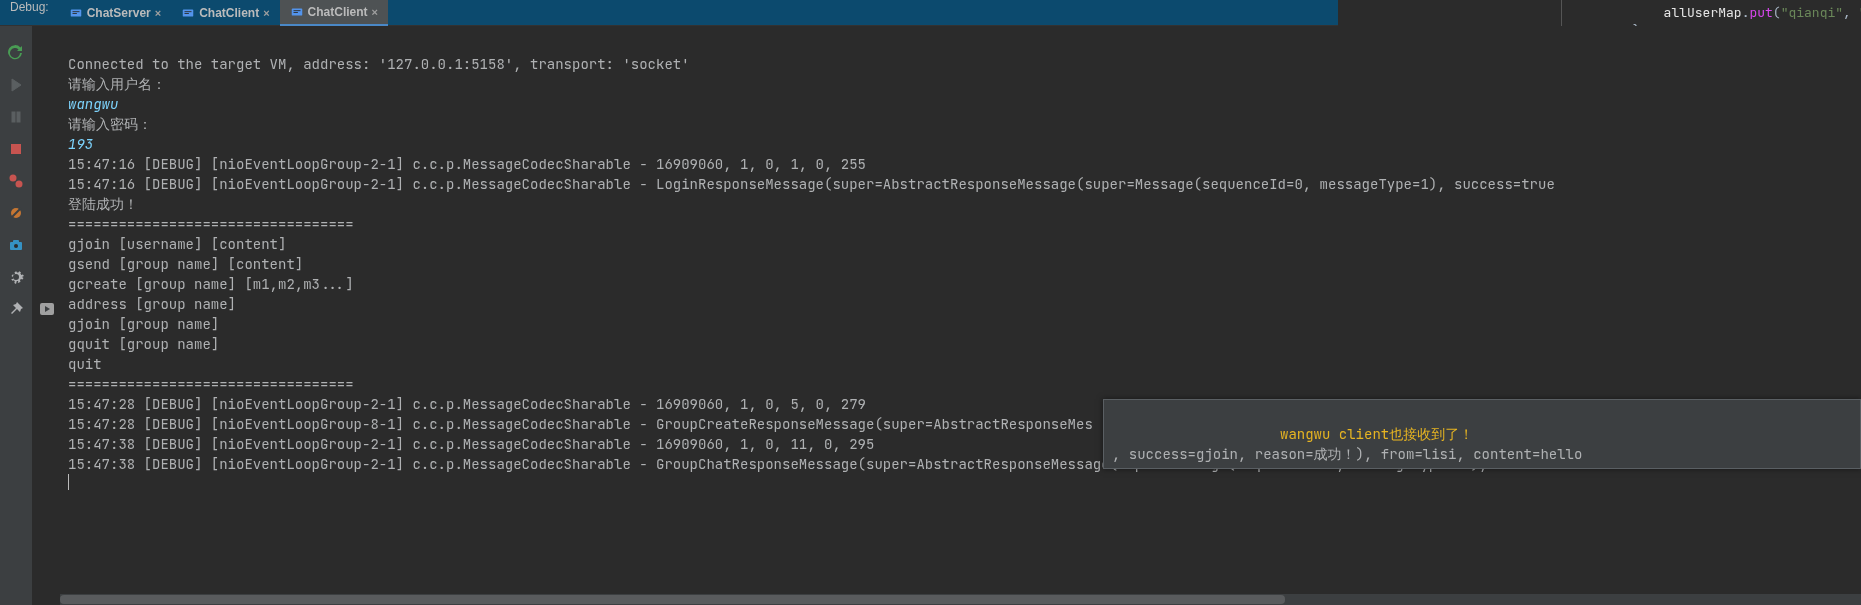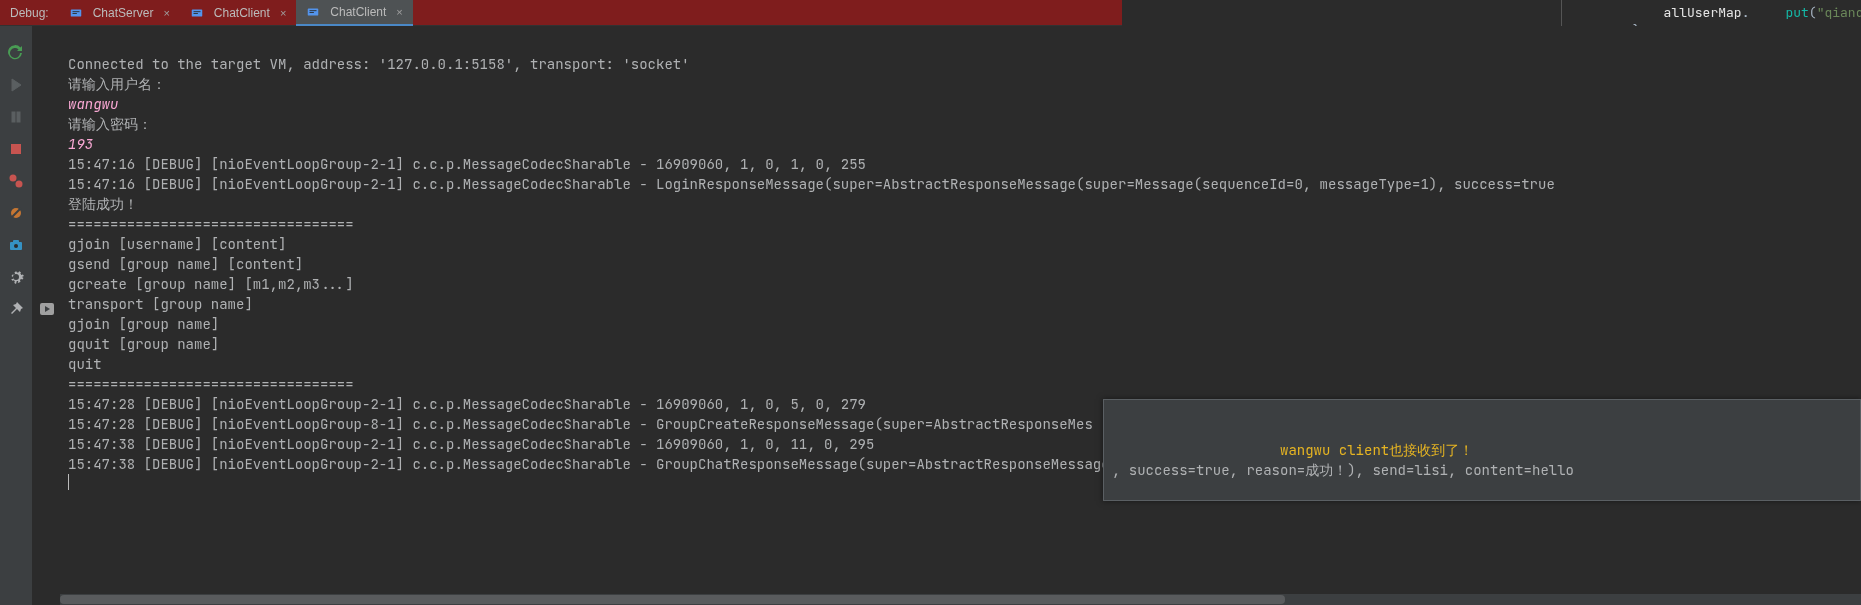"Debug:" .top-bar { align-items: center -> none; background: #7f1d1d -> #0c4a6e; width: 1122px -> 1338px }
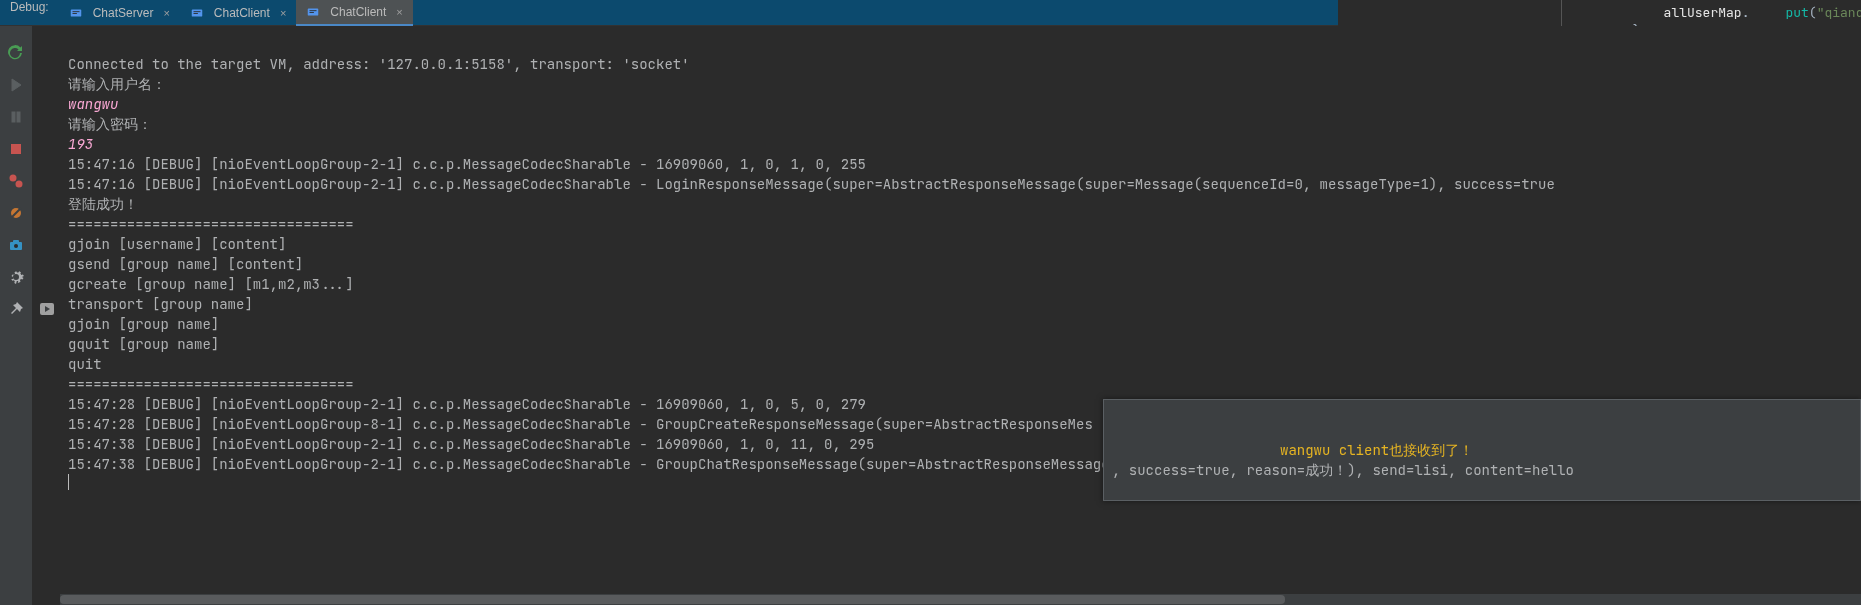"ChatServer" .run-tab { font-weight: none -> bold; gap: 10px -> 4px }
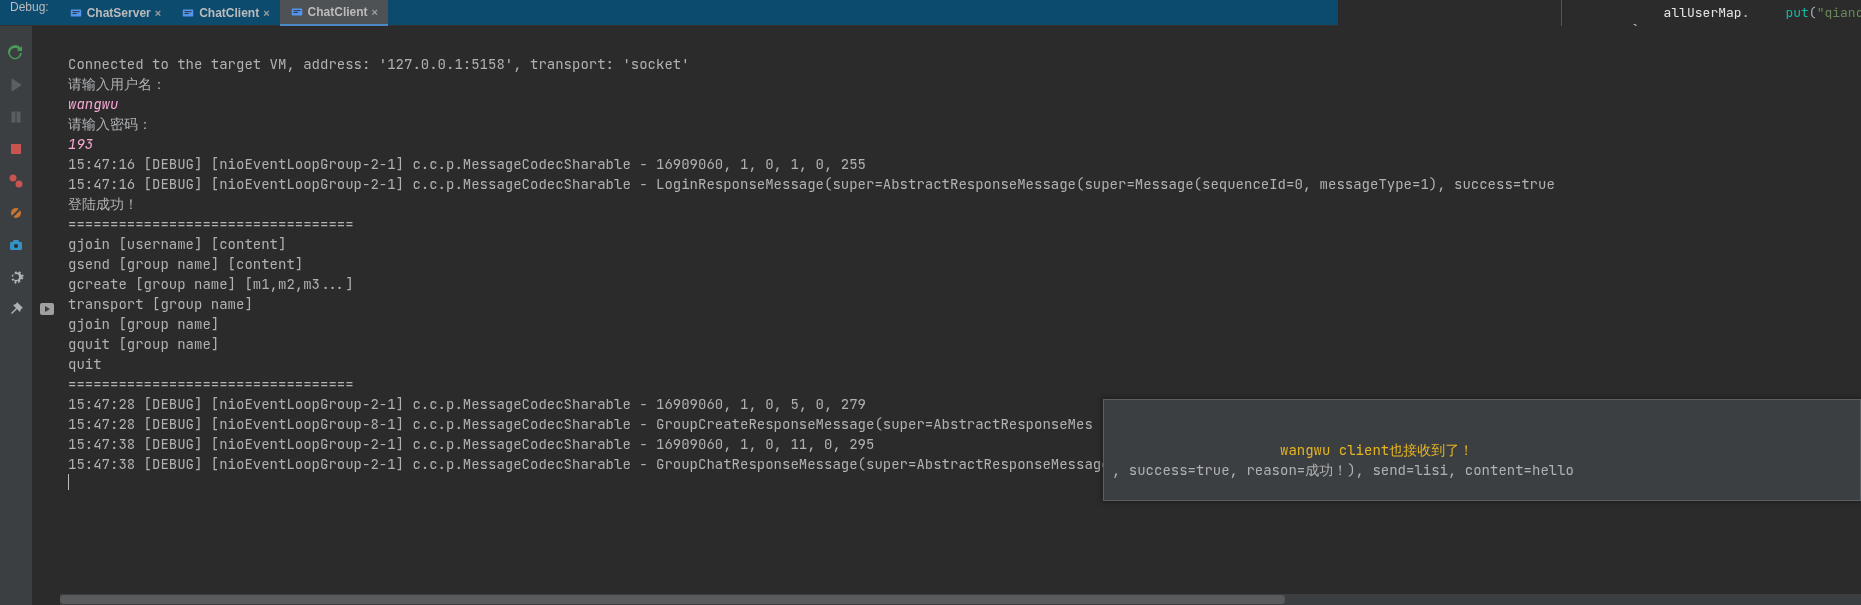"put" .c-fn { color: #14b8a6 -> #d946ef; margin-left: 36px -> none }
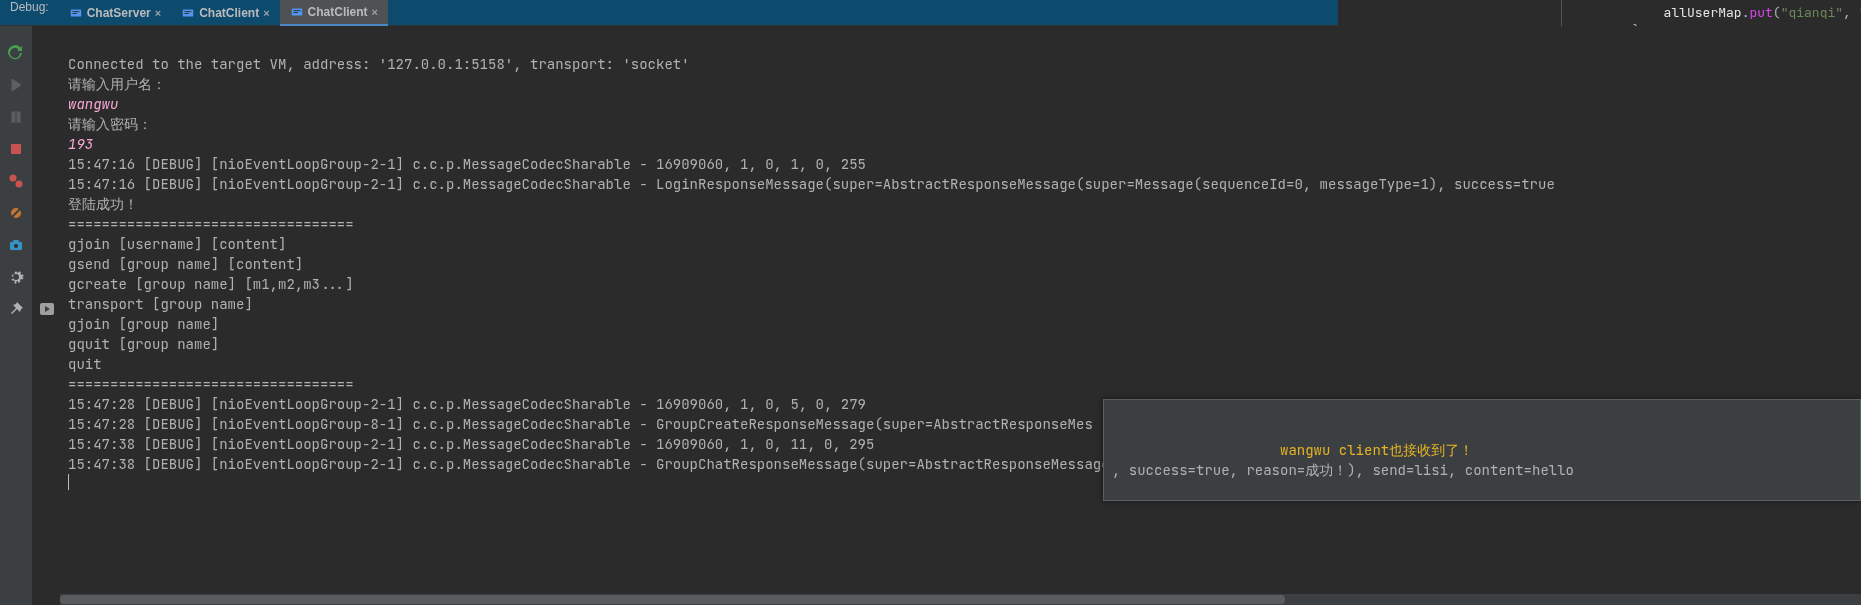"wangwu" .console .in-green { color: #f9a8d4 -> #7dd3fc }
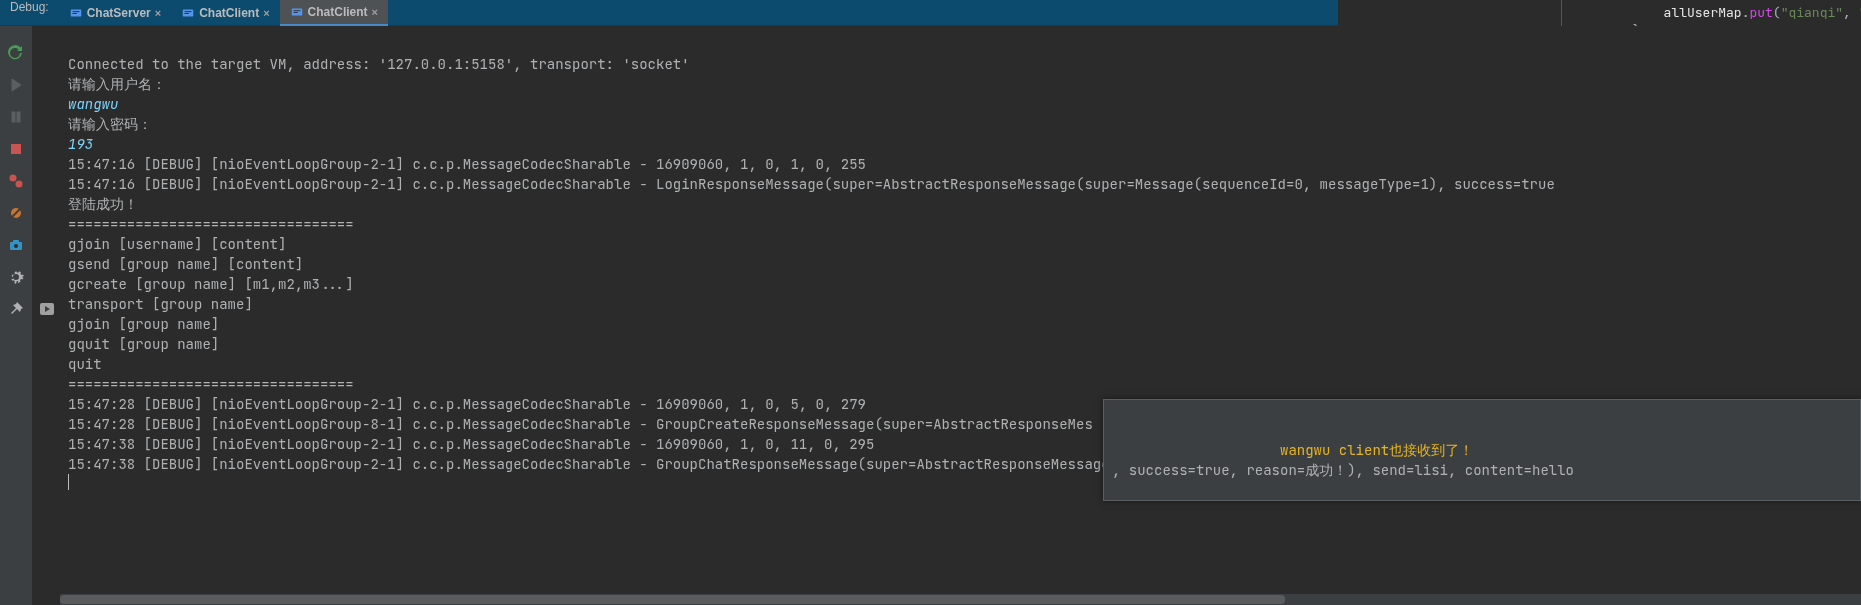"transport [group name]" span { text: transport -> address }
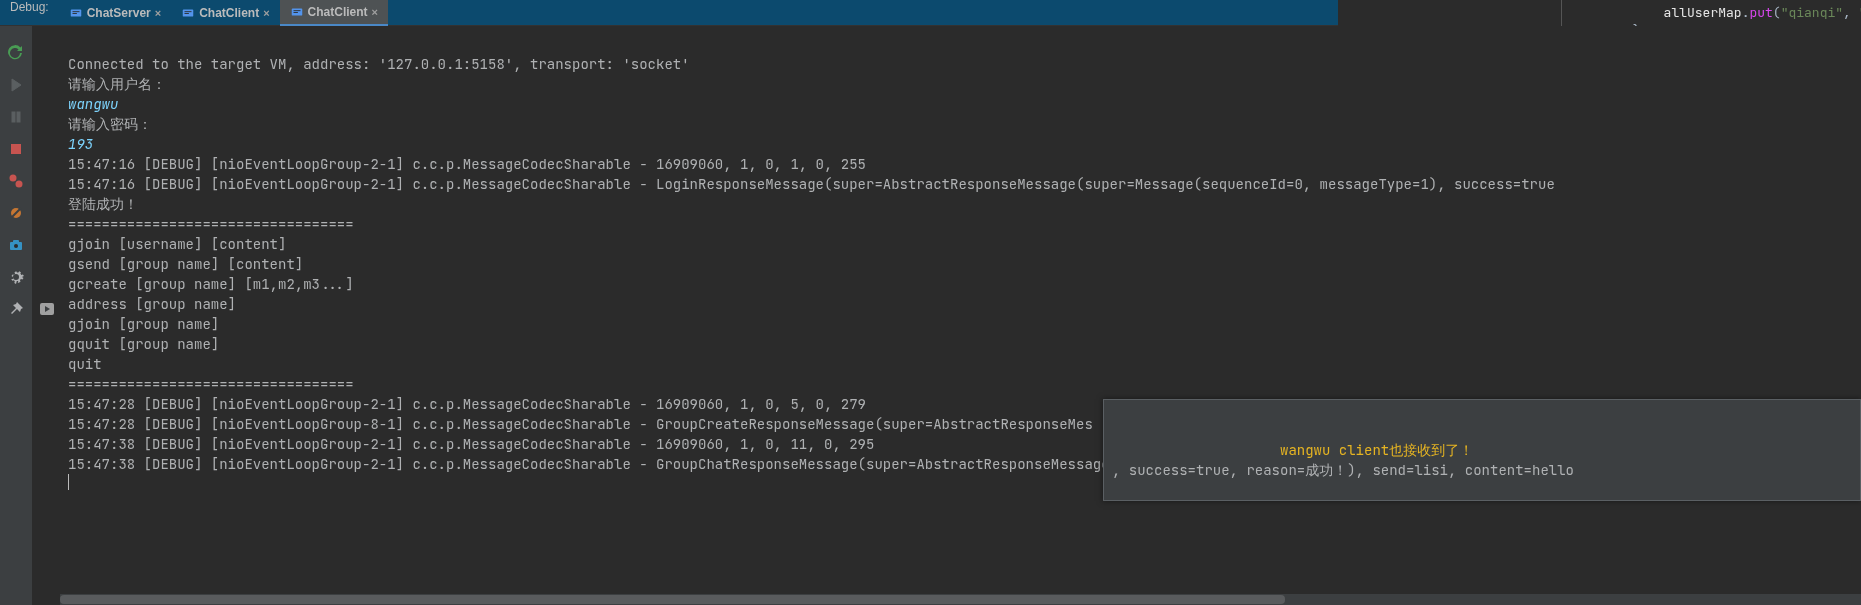"wangwu client也接收到了！" .tooltip-box { padding: 20px 8px -> 4px 8px }
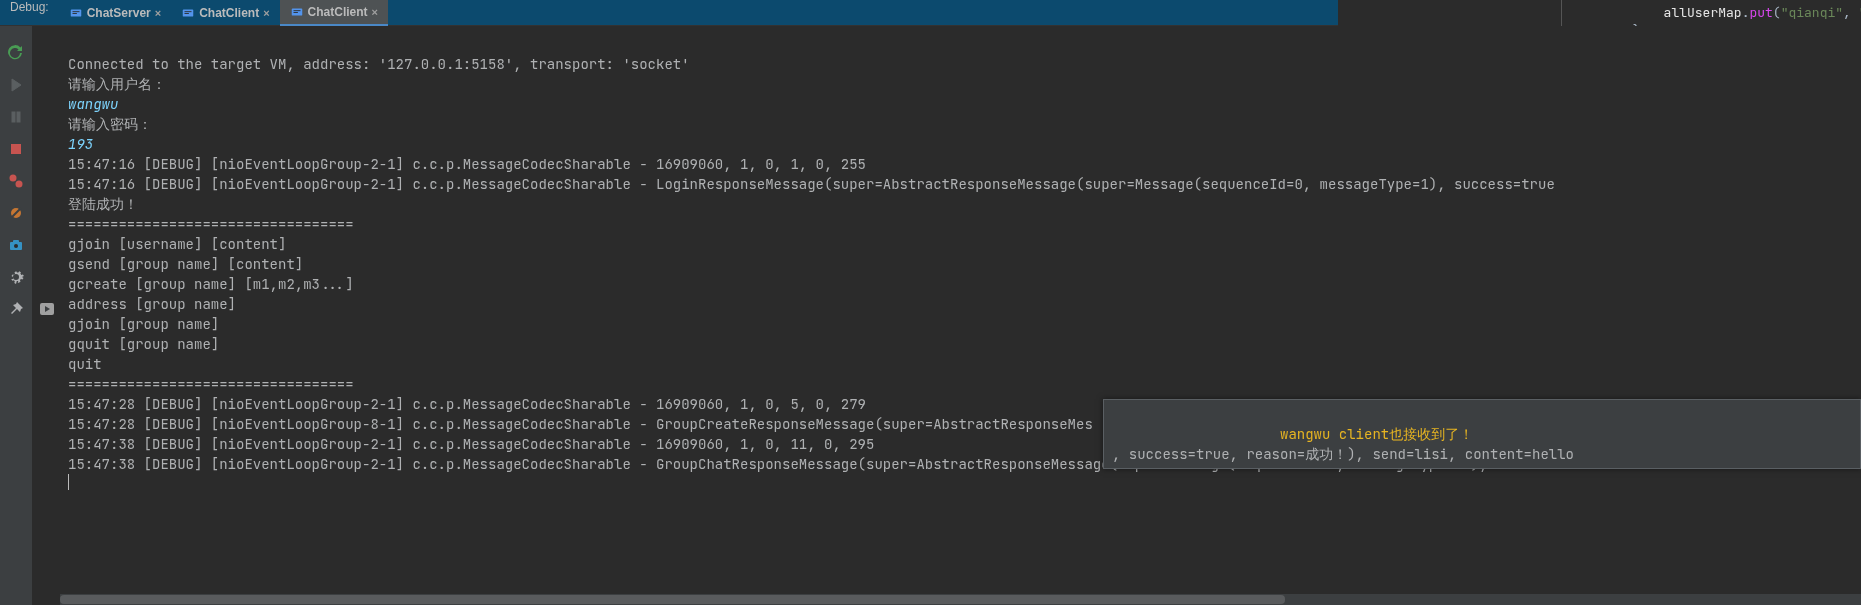", success=true, reason=成功！), send=lisi," span { text: true, reason=成功！), send -> gjoin, reason=成功！), from }
